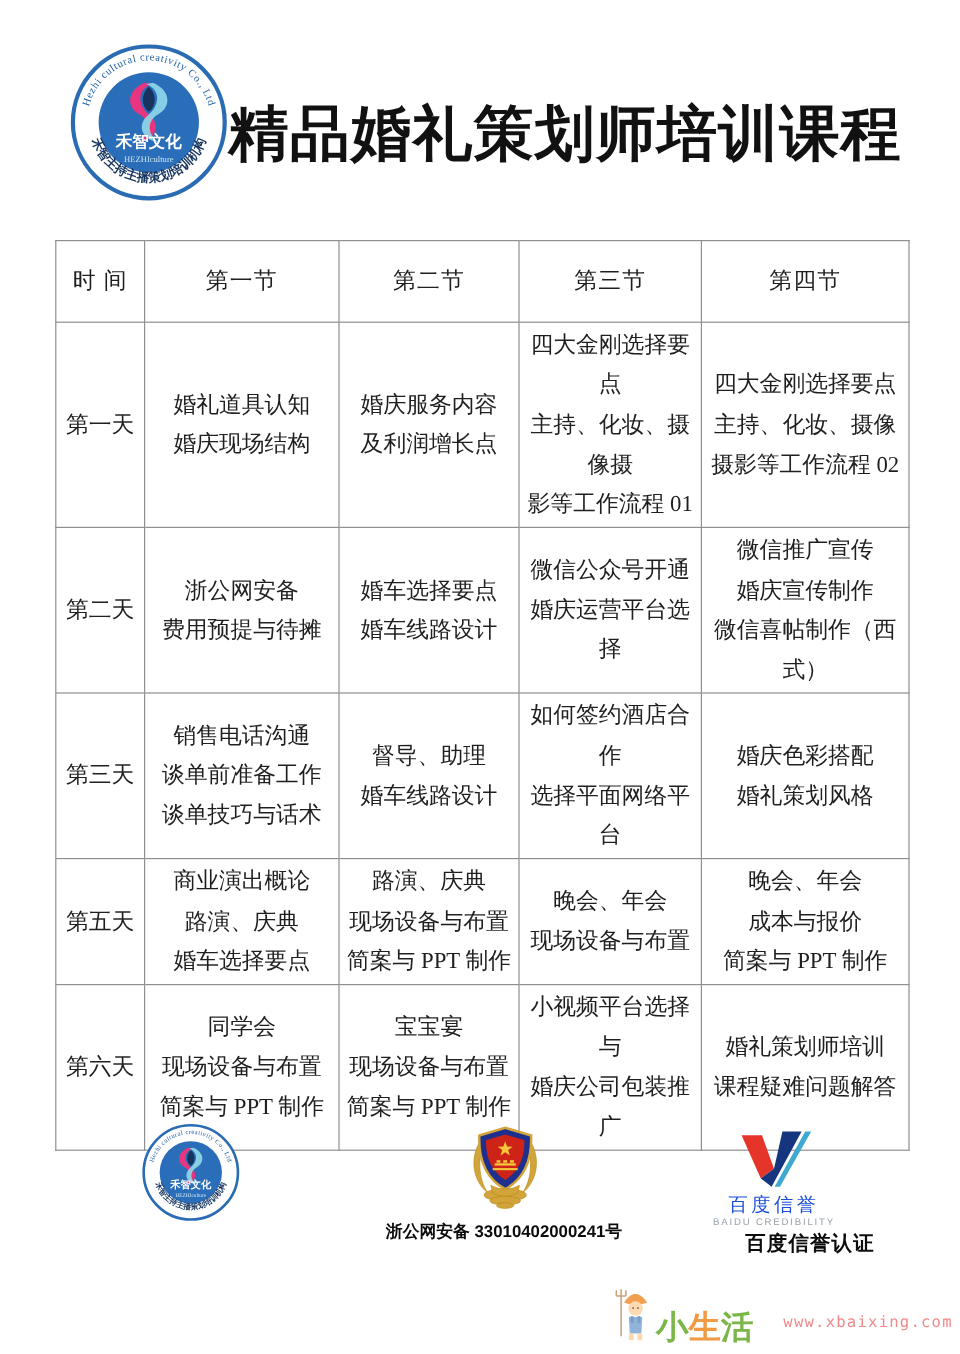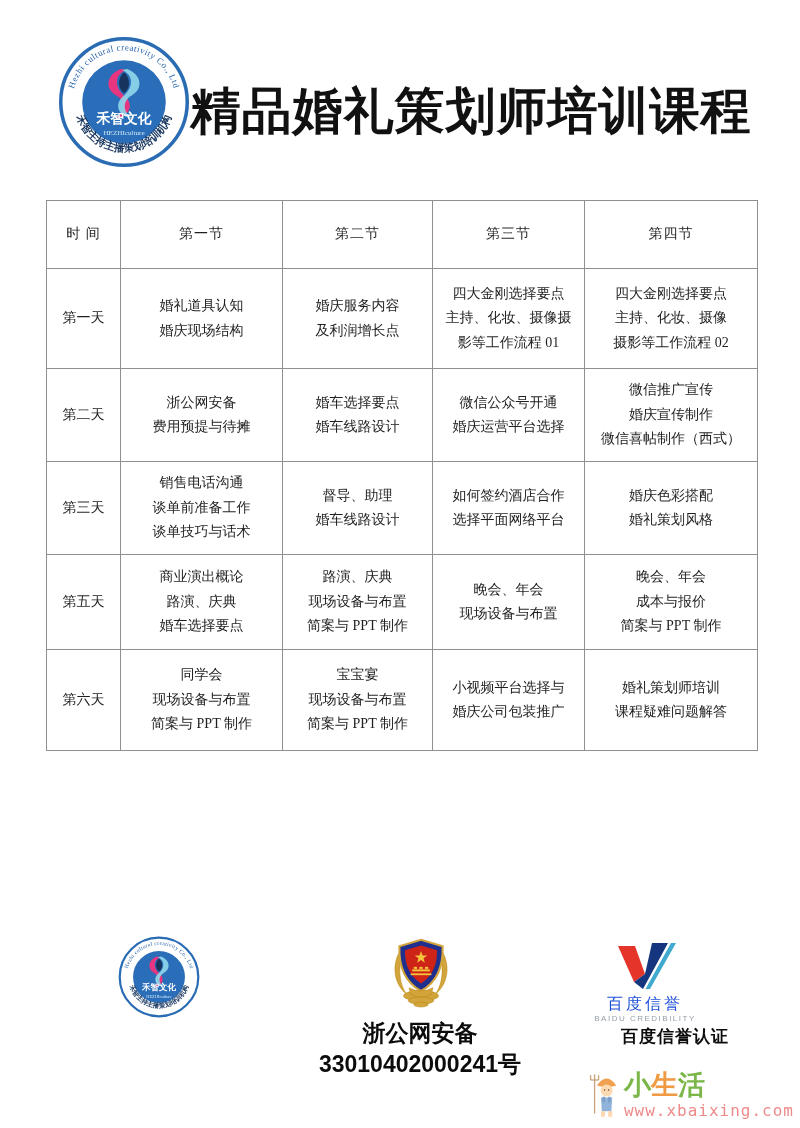"时 间" .schedule th,.schedule td { font-size: 14px -> 19px }
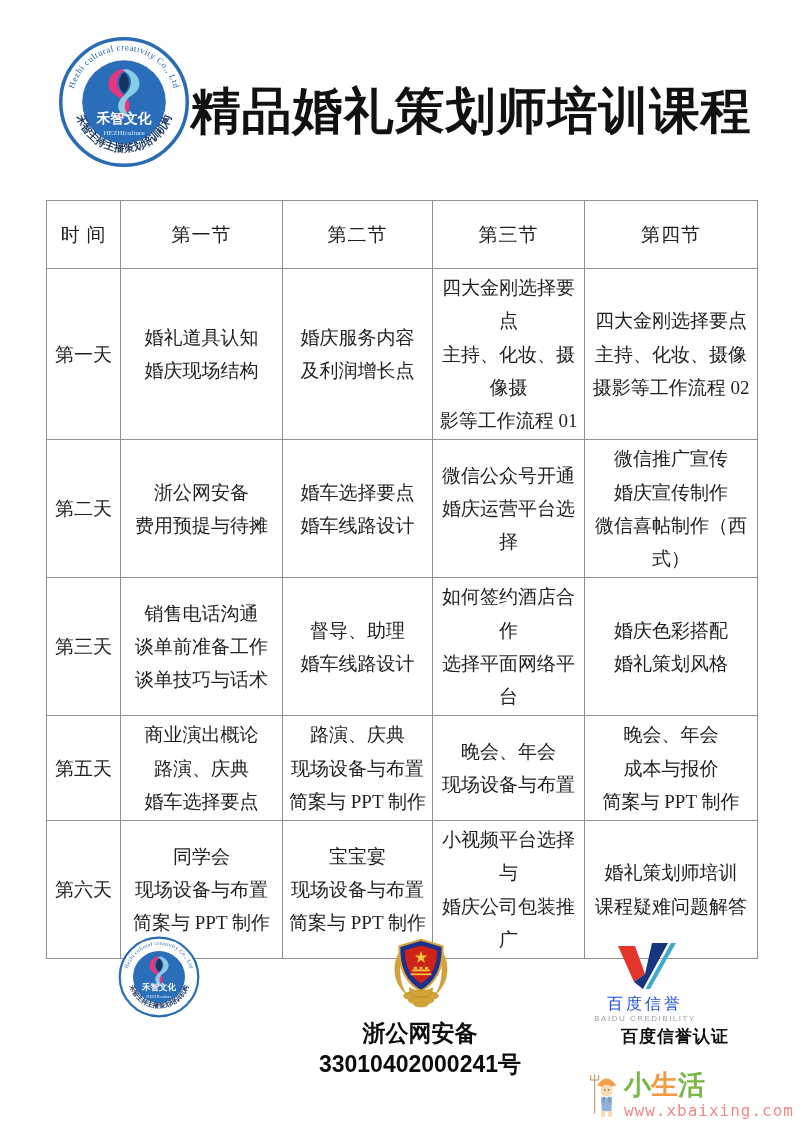"浙公网安备 33010402000241号" .police-text { font-size: 23px -> 14px }
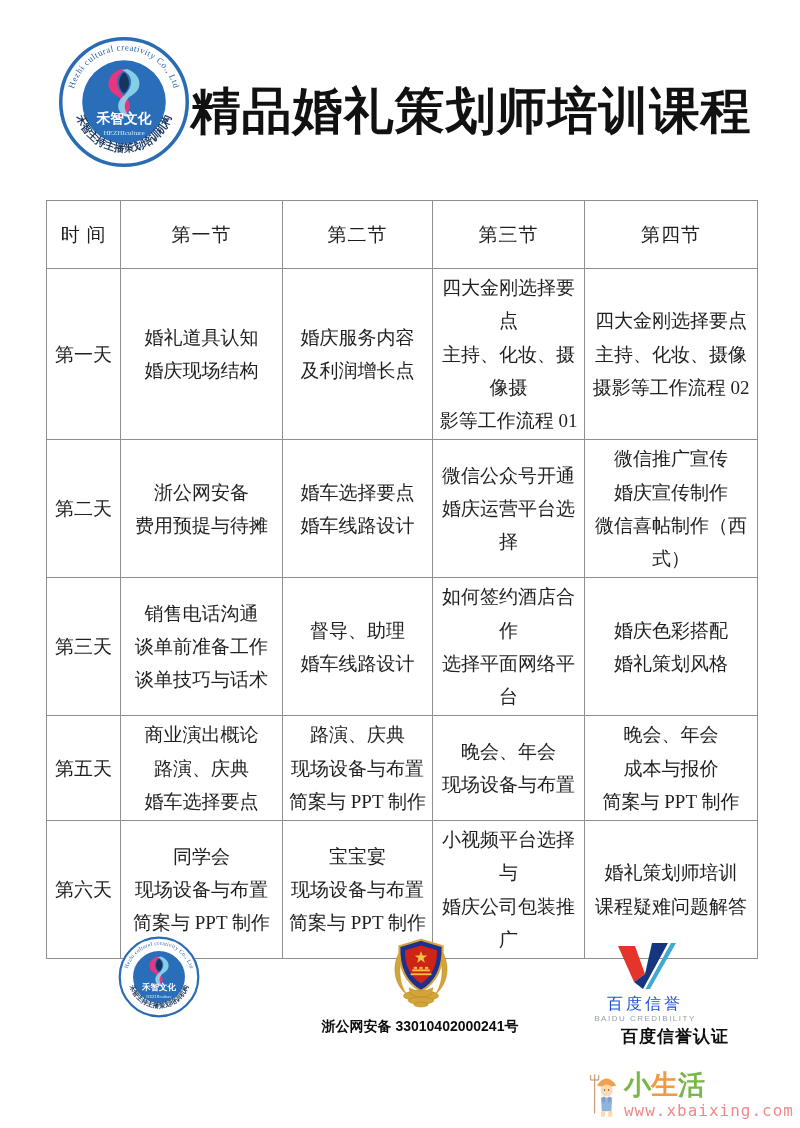"小生活" .wm-textcol { flex-direction: column -> row }
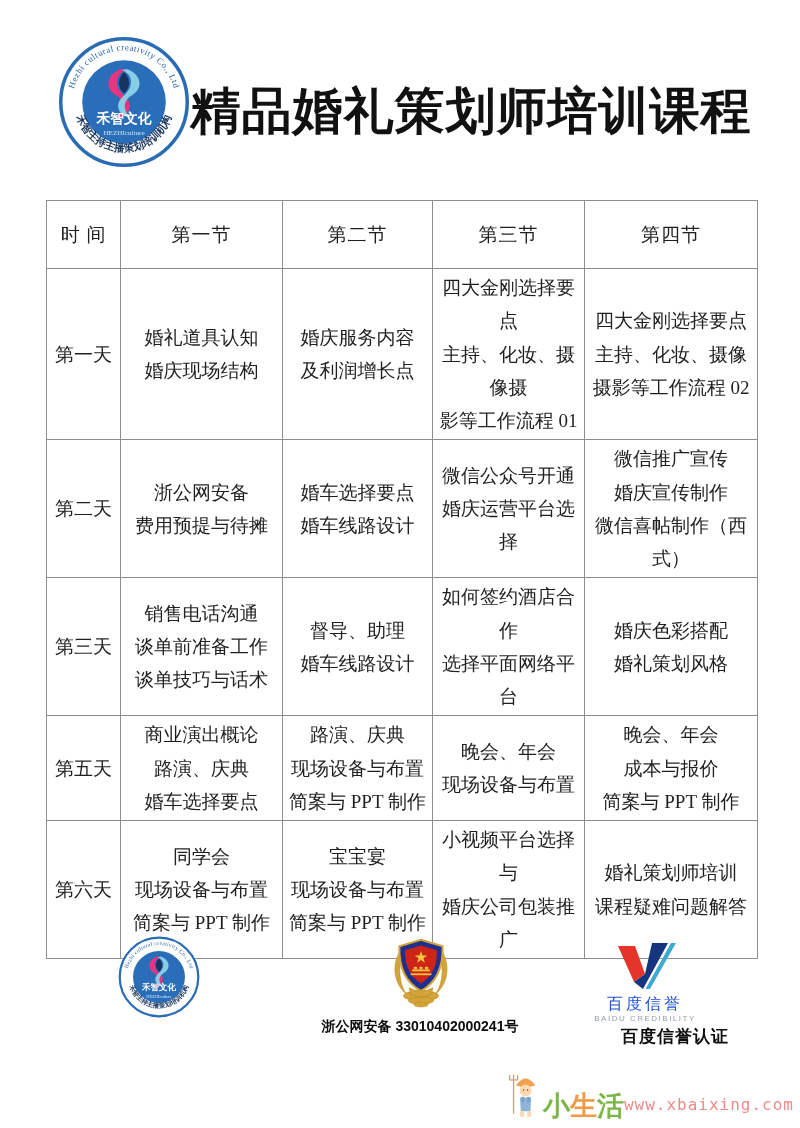"www.xbaixing.com" .wm-url { font-size: 16px -> 13px; margin-left: none -> 25px }
